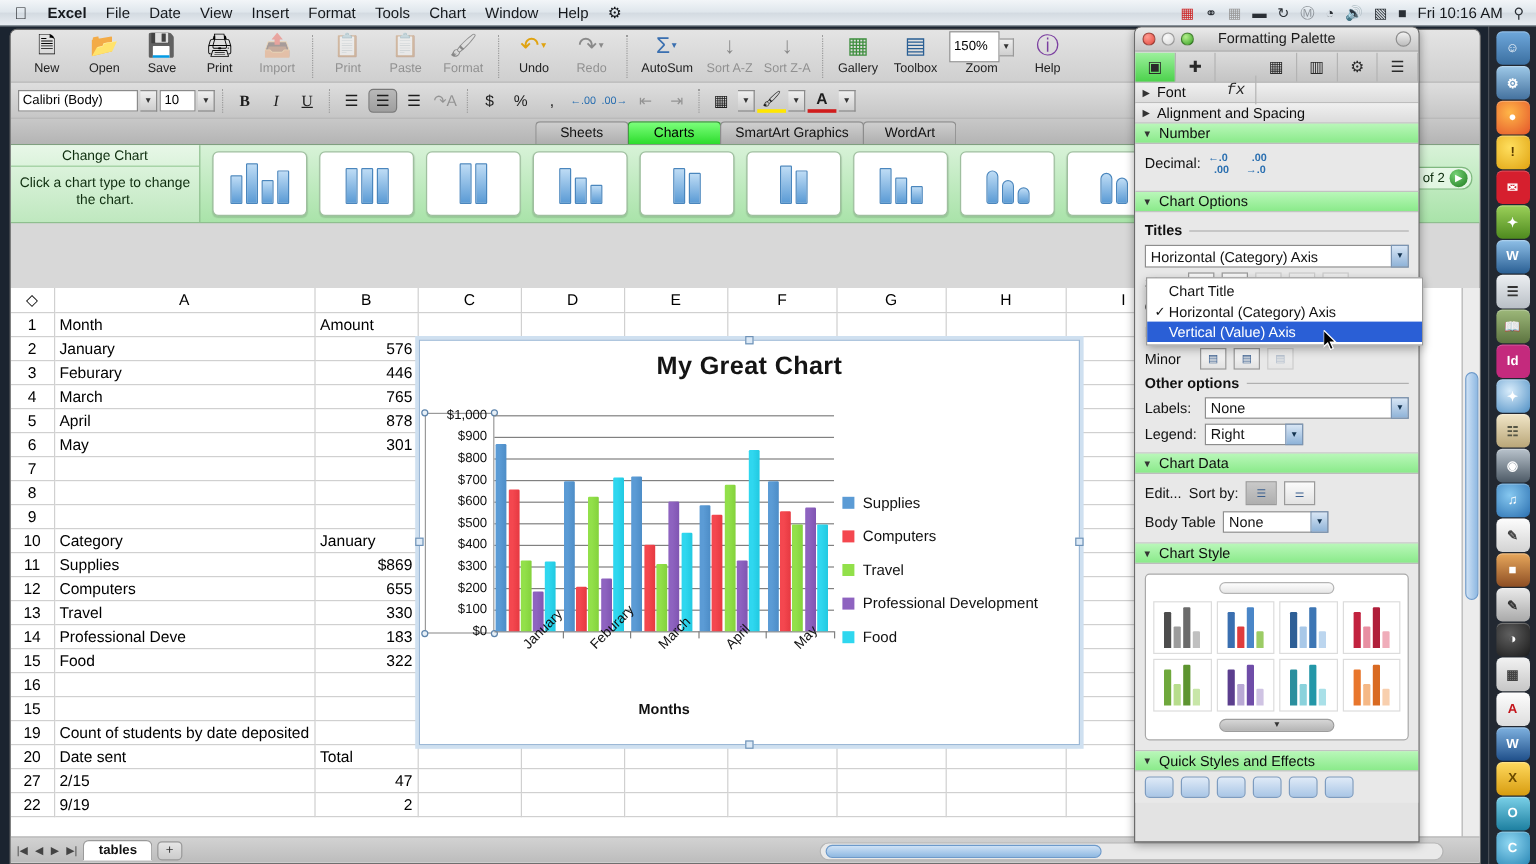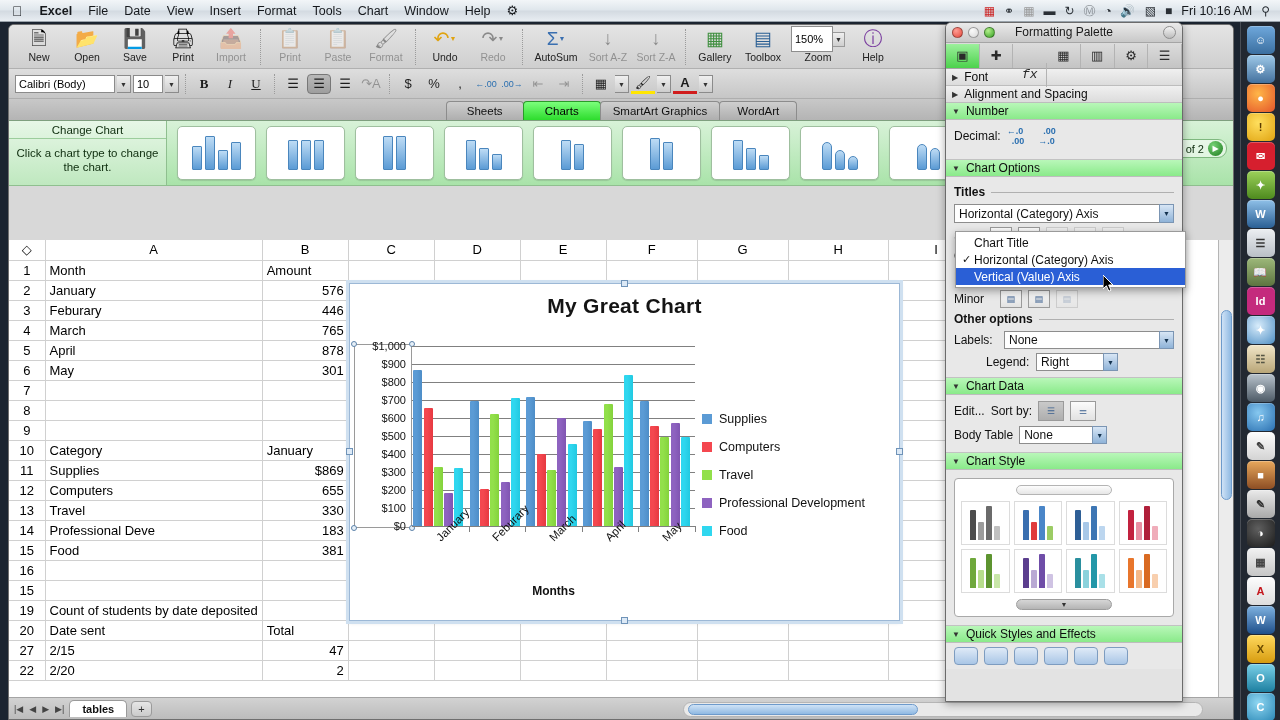"Legend:" span.plabel { margin-left: 32px -> none }
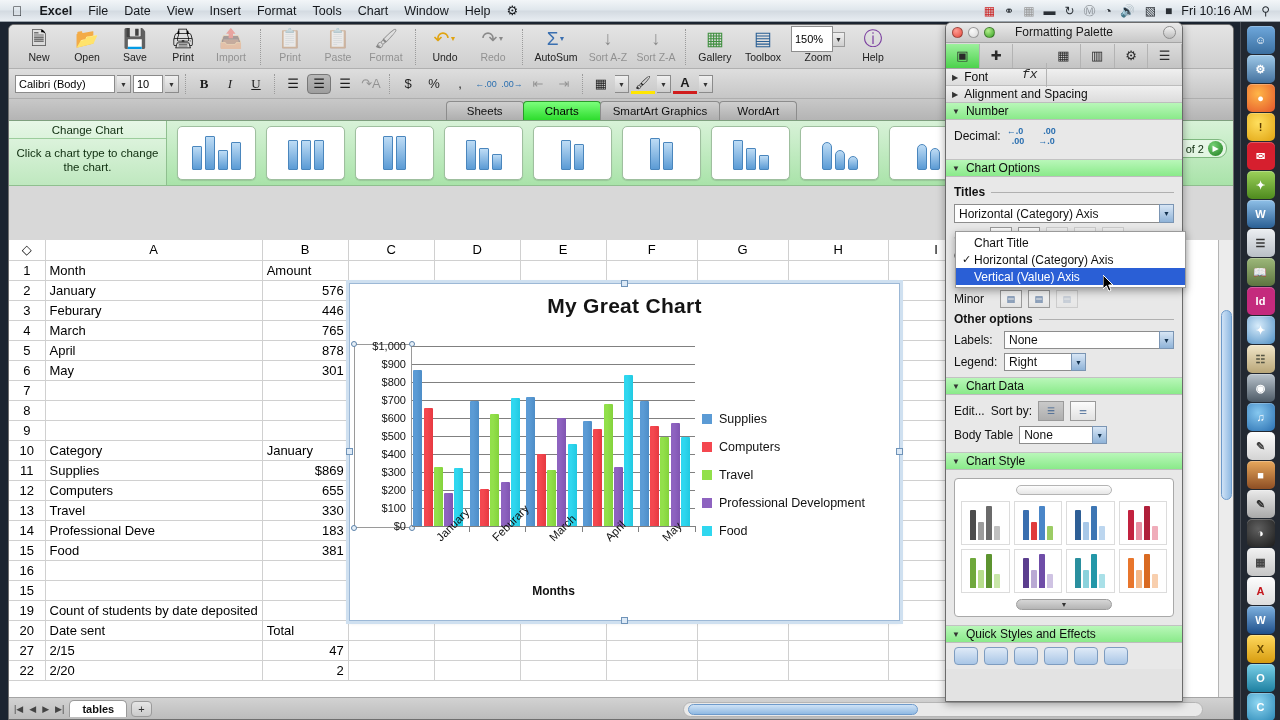"381" td.num { text: 381 -> 322 }
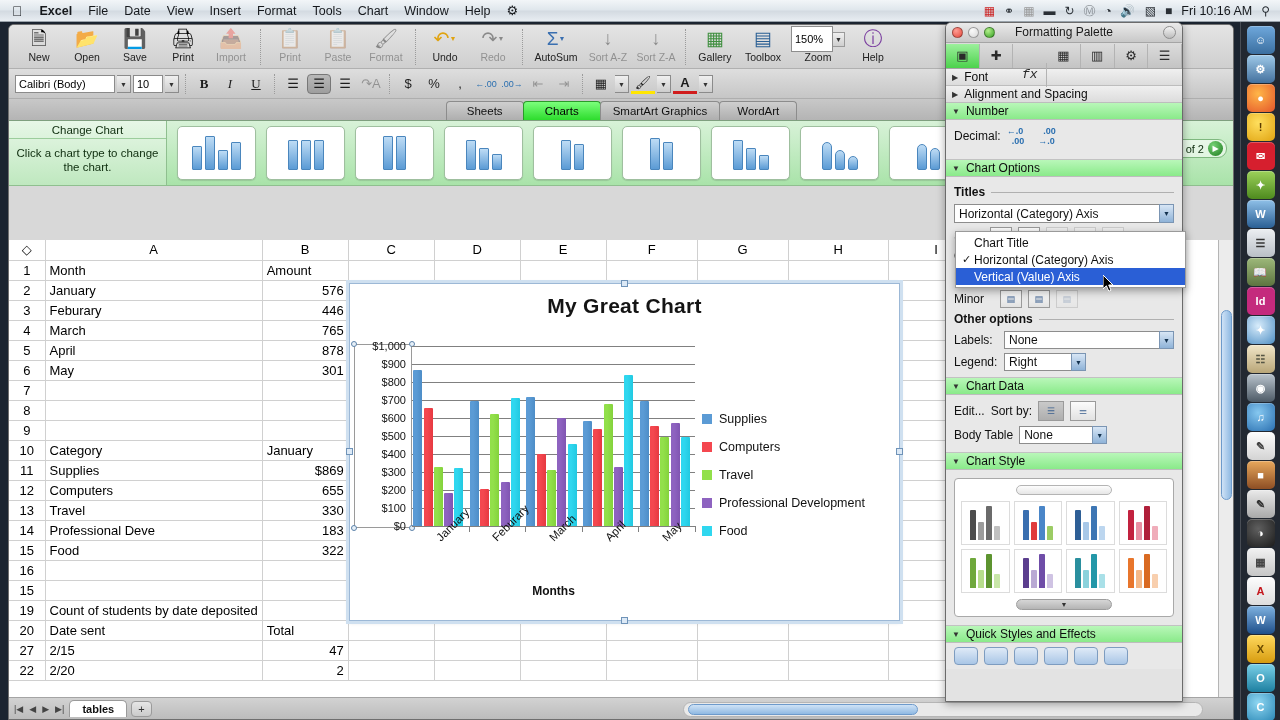"2/20" td { text: 2/20 -> 9/19 }
